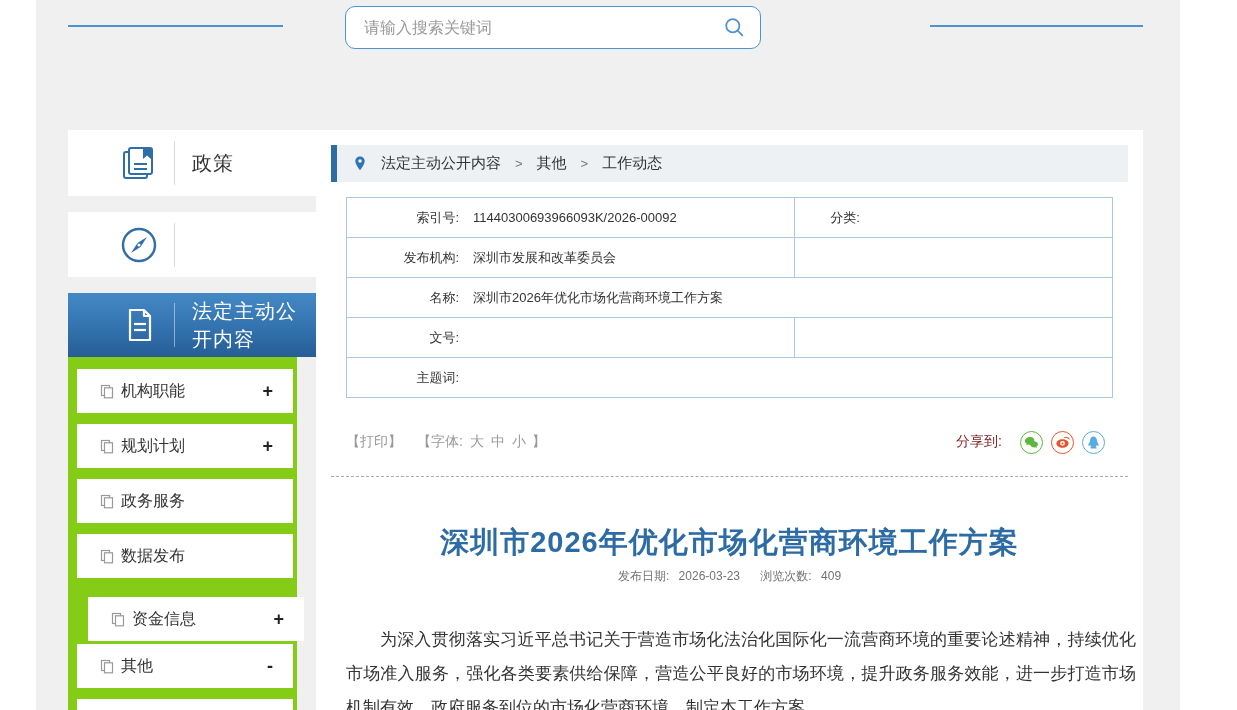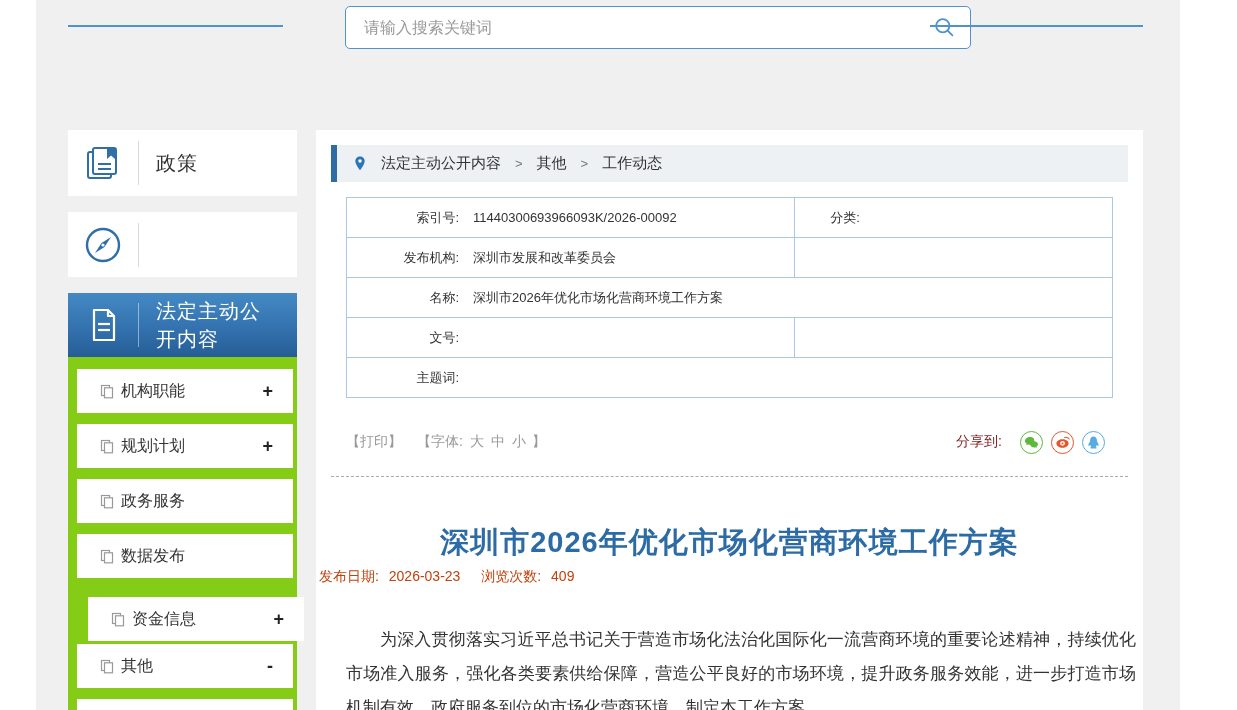"请输入搜索关键词" .search-box { border-radius: 5px -> 10px; width: 626px -> 416px }
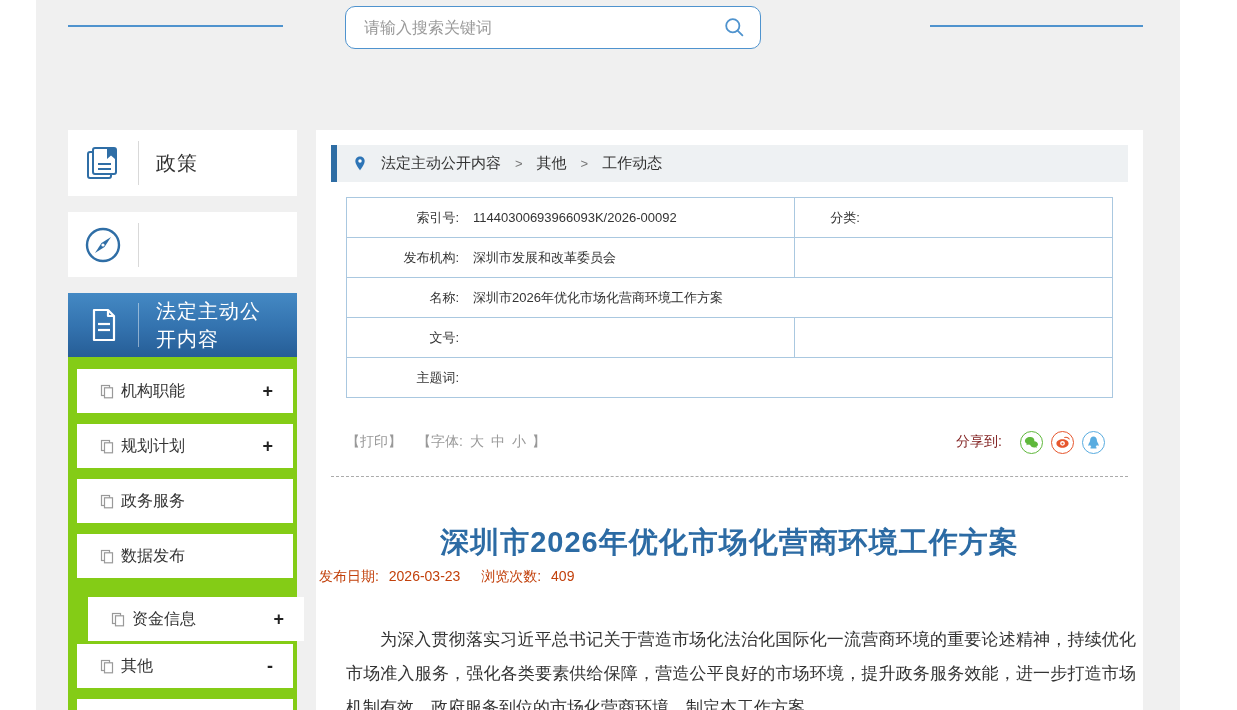"政策" .side-main { padding-left: none -> 36px }
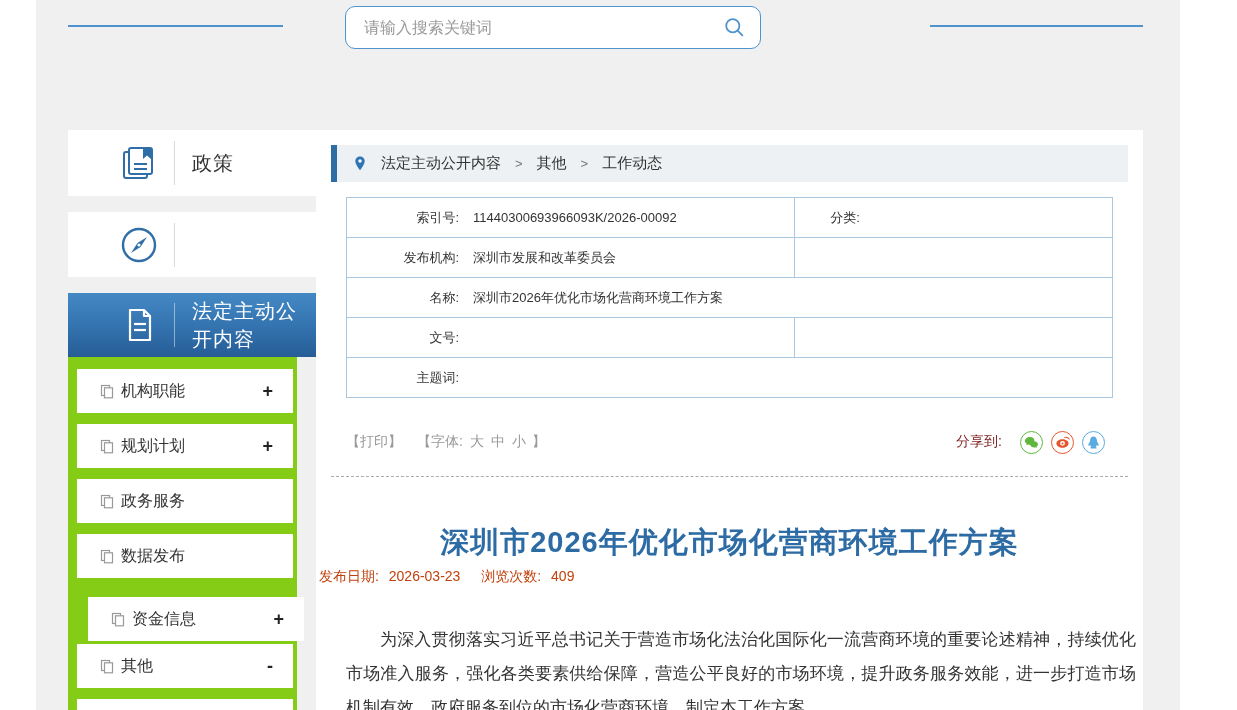"发布日期: 2026-03-23 浏览次数: 409" .art-meta { color: #c2410c -> #737373; font-size: 14px -> 12px; text-align: none -> center }
